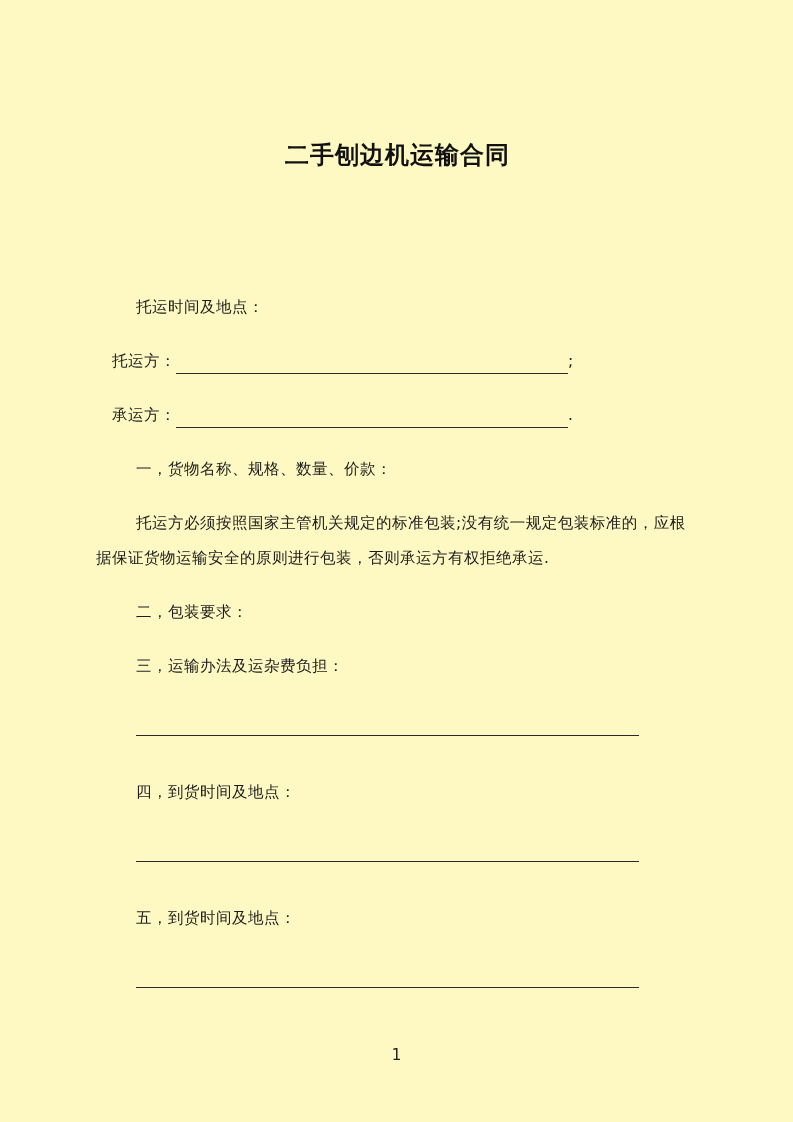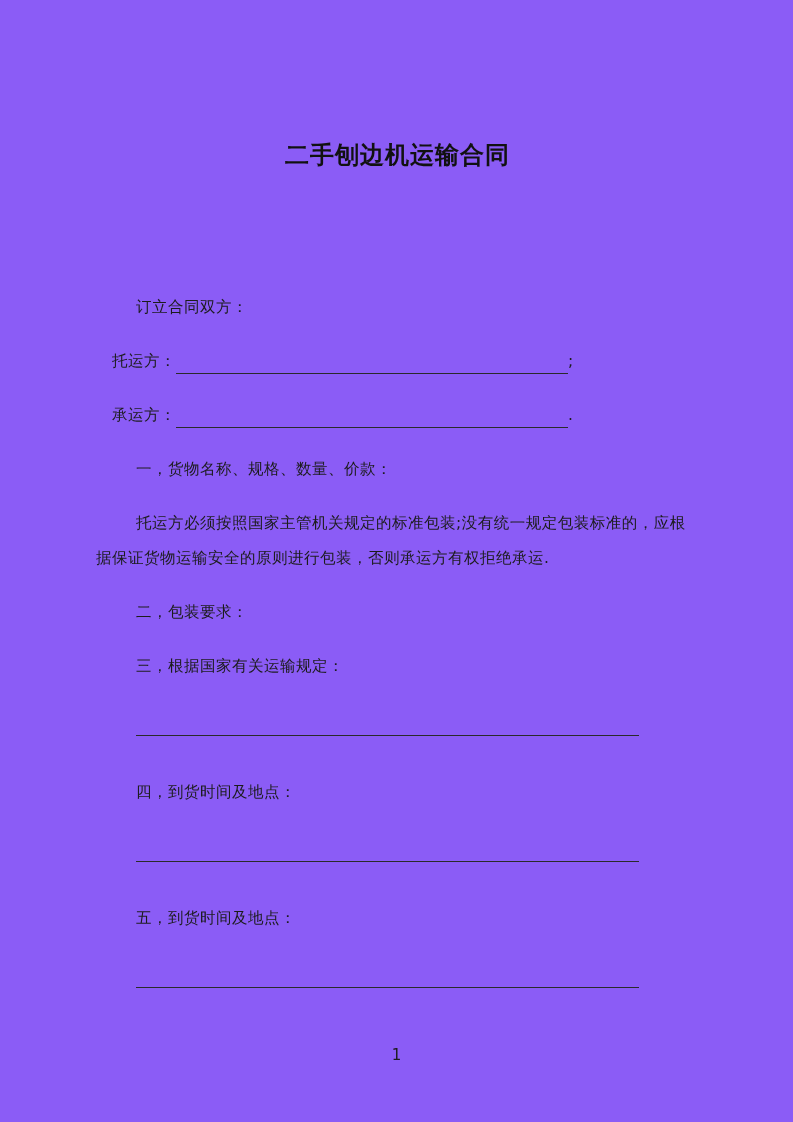"二手刨边机运输合同" .page { background: #8b5cf6 -> #fef9c3 }
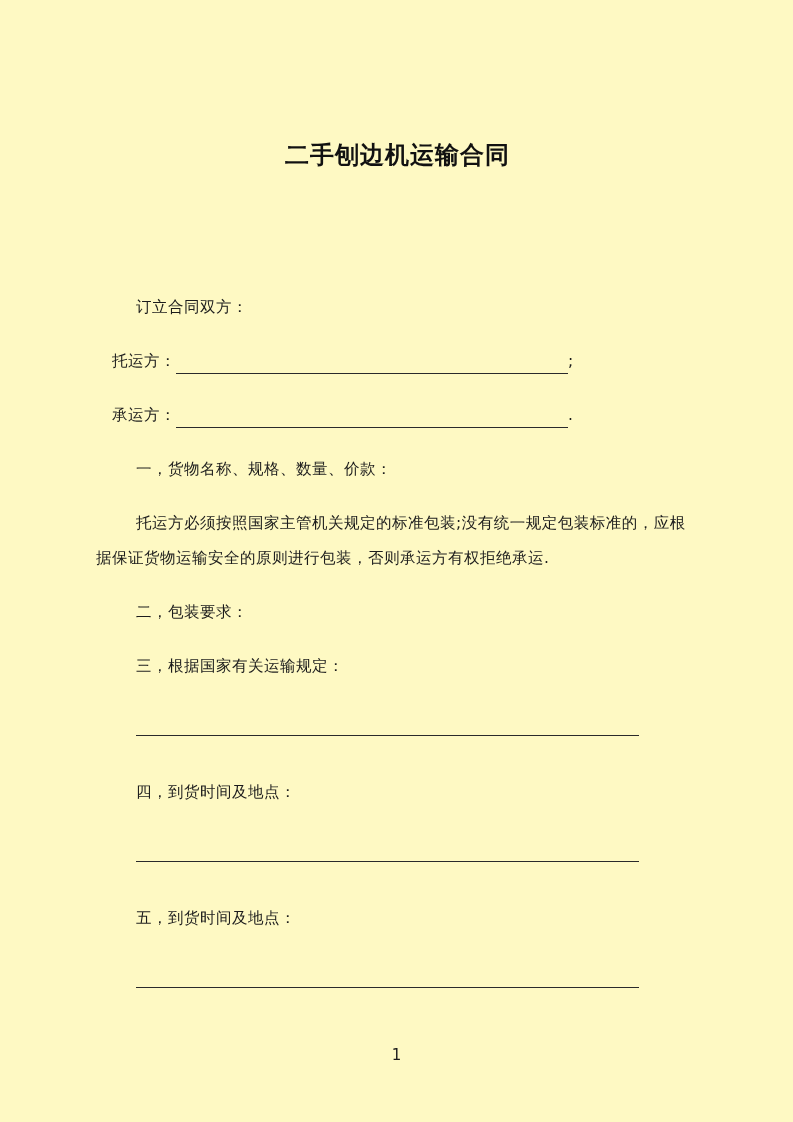"订立合同双方：" p.para { text: 订立合同双方 -> 托运时间及地点 }
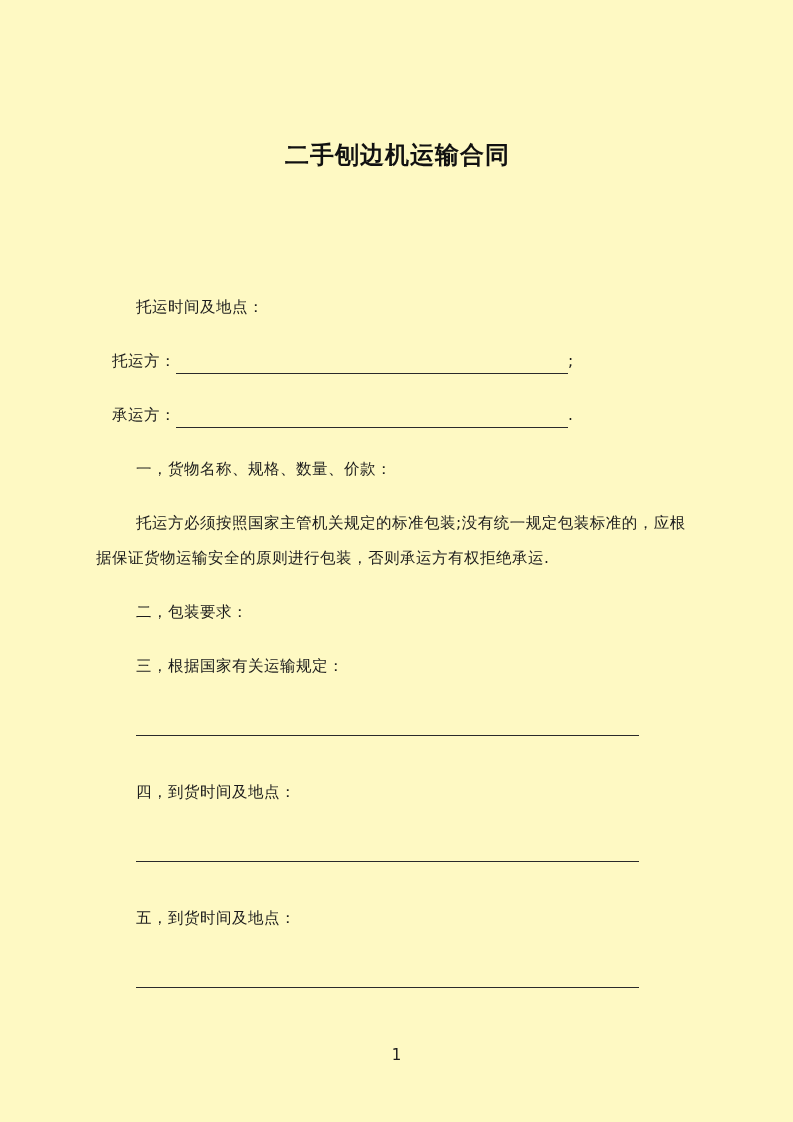"三，根据国家有关运输规定：" p.para { text: 根据国家有关运输规定 -> 运输办法及运杂费负担 }
